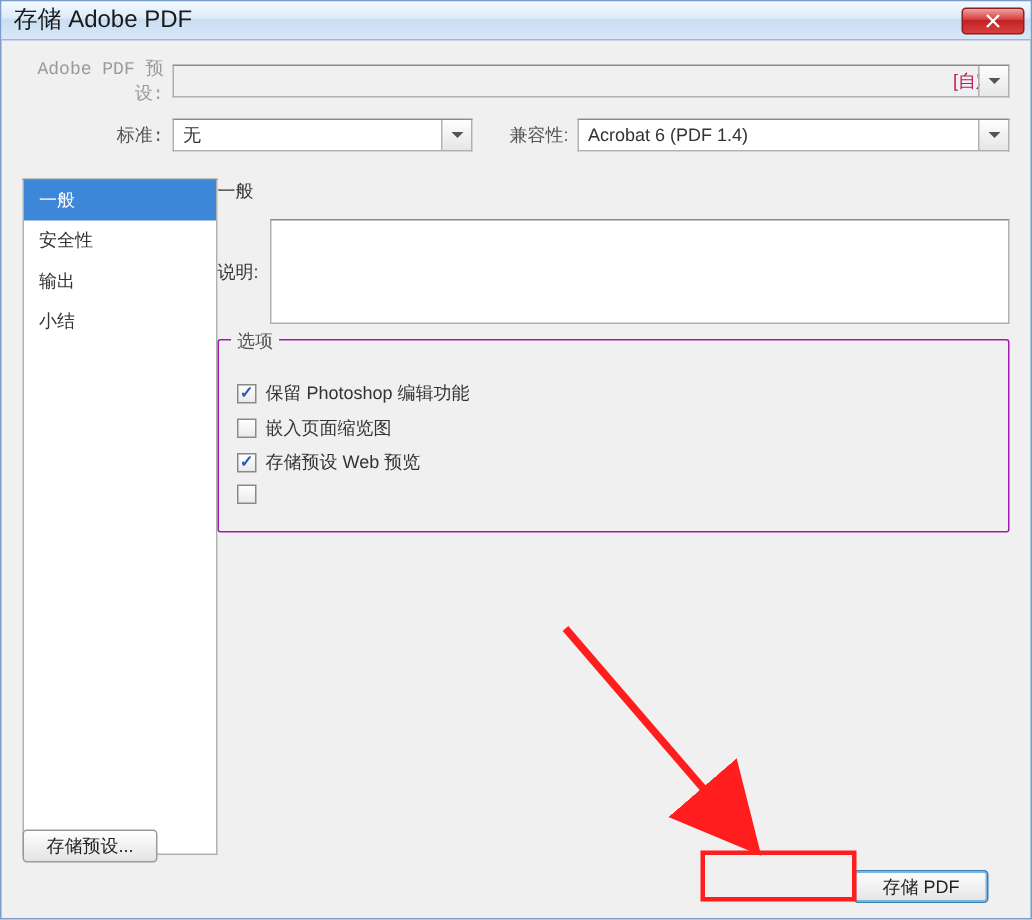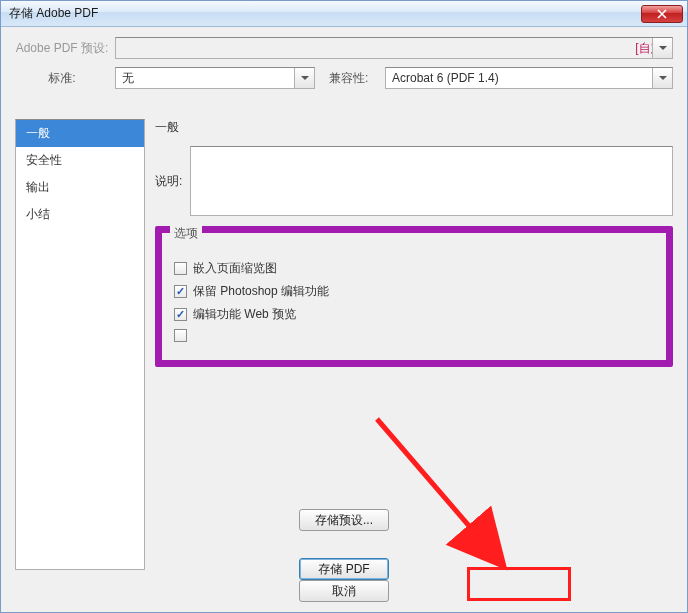"存储 Adobe PDF" .titlebar-title { font-size: 12px -> 16px }
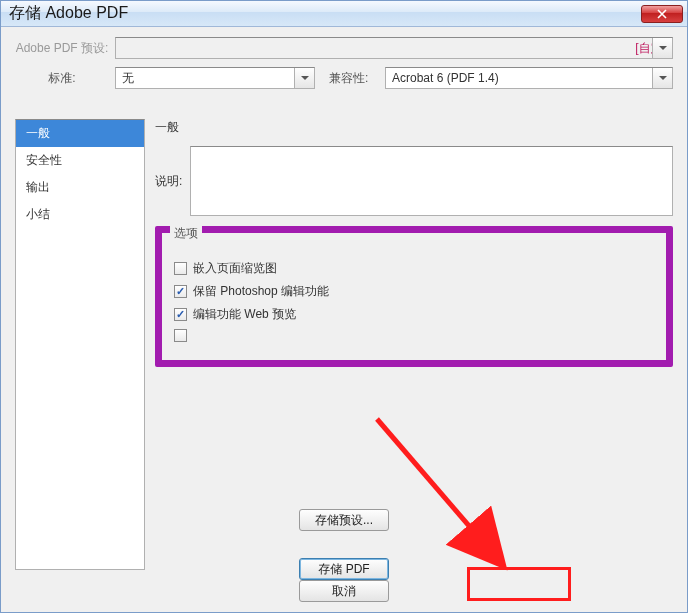"Adobe PDF 预设:" .label-col { font-family: none -> Liberation Mono, monospace; text-align: center -> right }
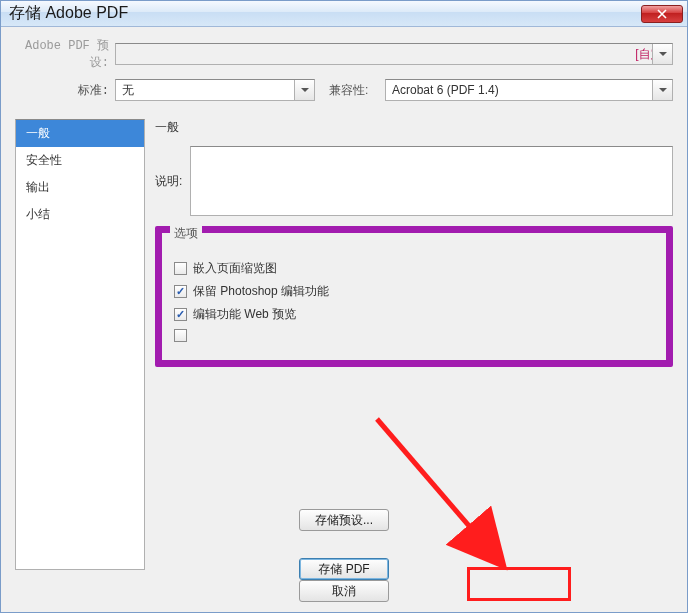"兼容性:" .compat-label { text-align: none -> right }
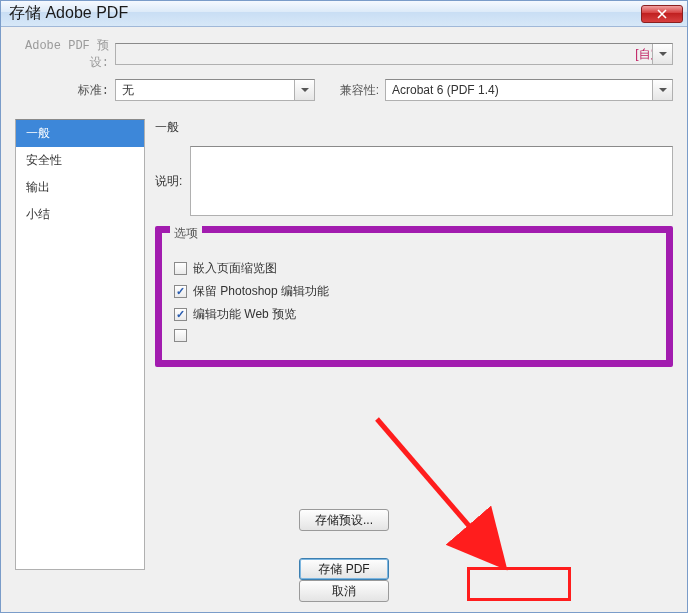"一般" .main-area { gap: 10px -> none }
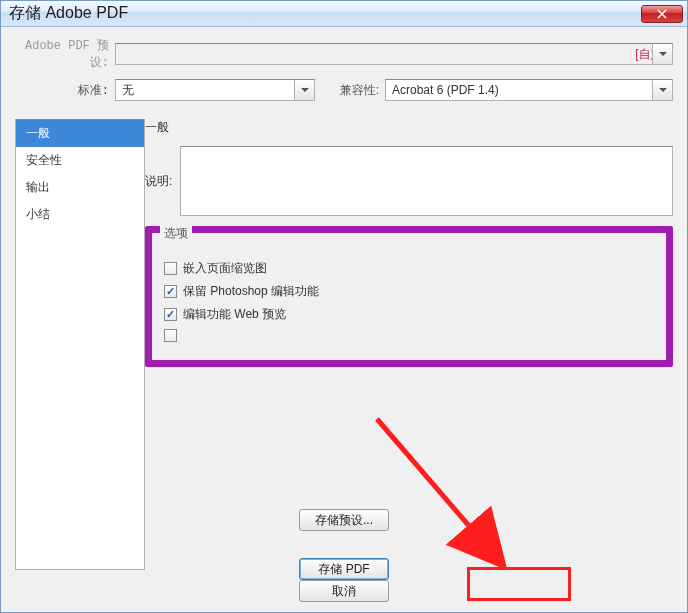"选项" .fieldset { border: 7px solid #a21caf -> 1px solid #a21caf }
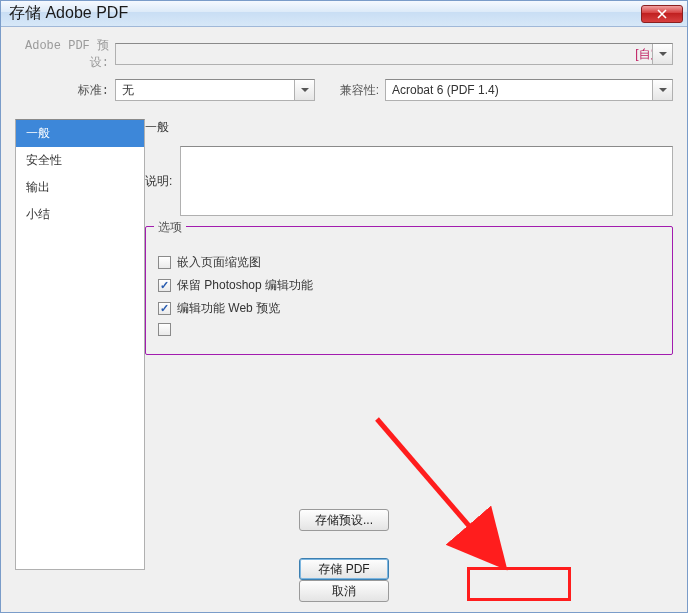"嵌入页面缩览图" div.check-row { order: before "保留 Photoshop 编辑功能" -> after "保留 Photoshop 编辑功能" }
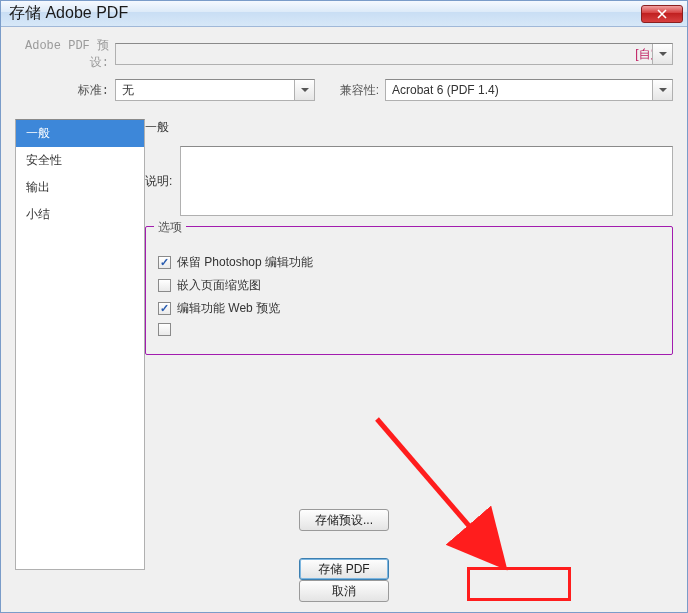"编辑功能 Web 预览" span { text: 编辑功能 -> 存储预设 }
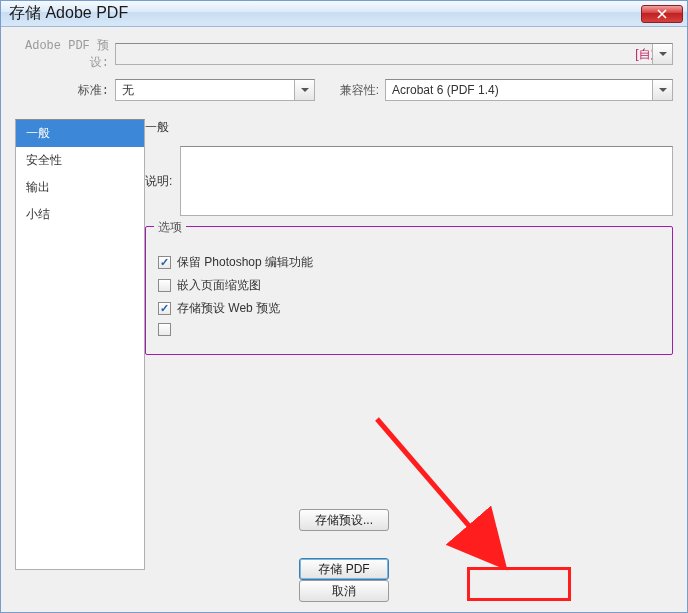"存储预设..." .bottom-bar { align-items: center -> flex-start; flex-direction: column -> none }
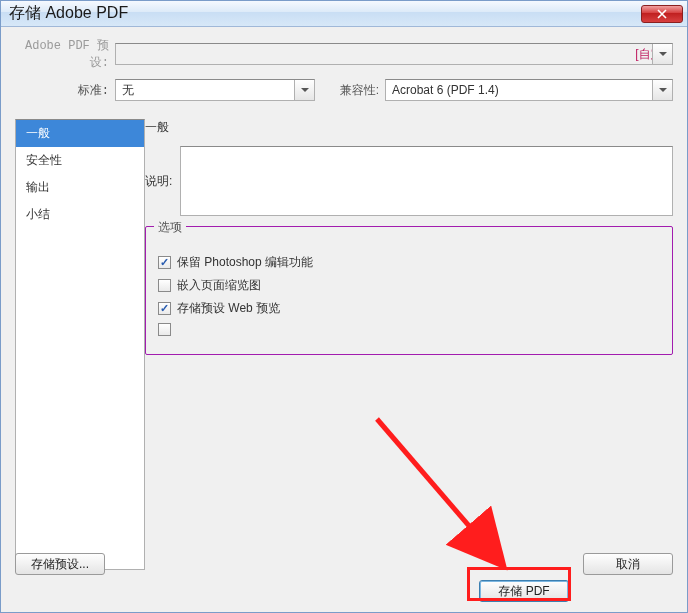"取消" div.btn { html: <div> <span>取消</span> </div> -> none }
